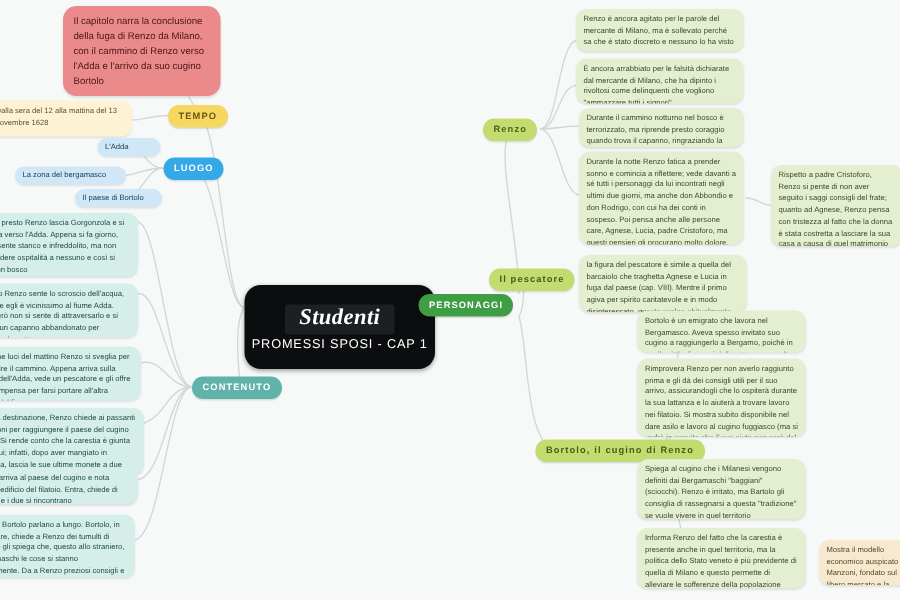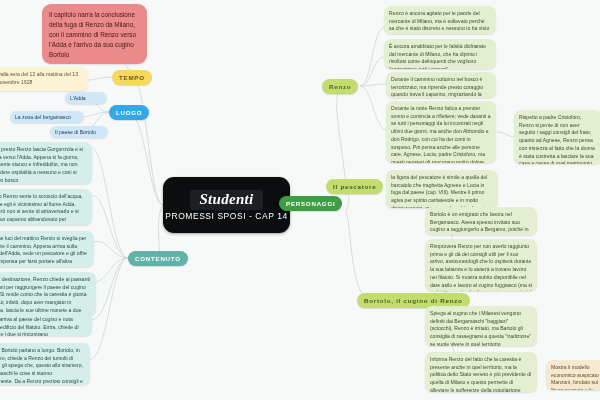"Studenti" .center-node { top: 177px -> 190px }
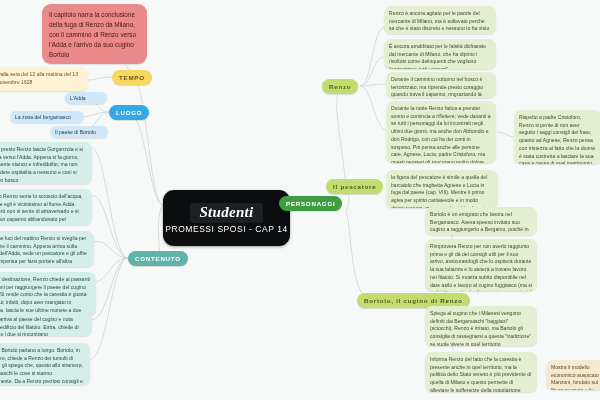"PROMESSI SPOSI - CAP 14" div.center-sub { text: 14 -> 1 }
